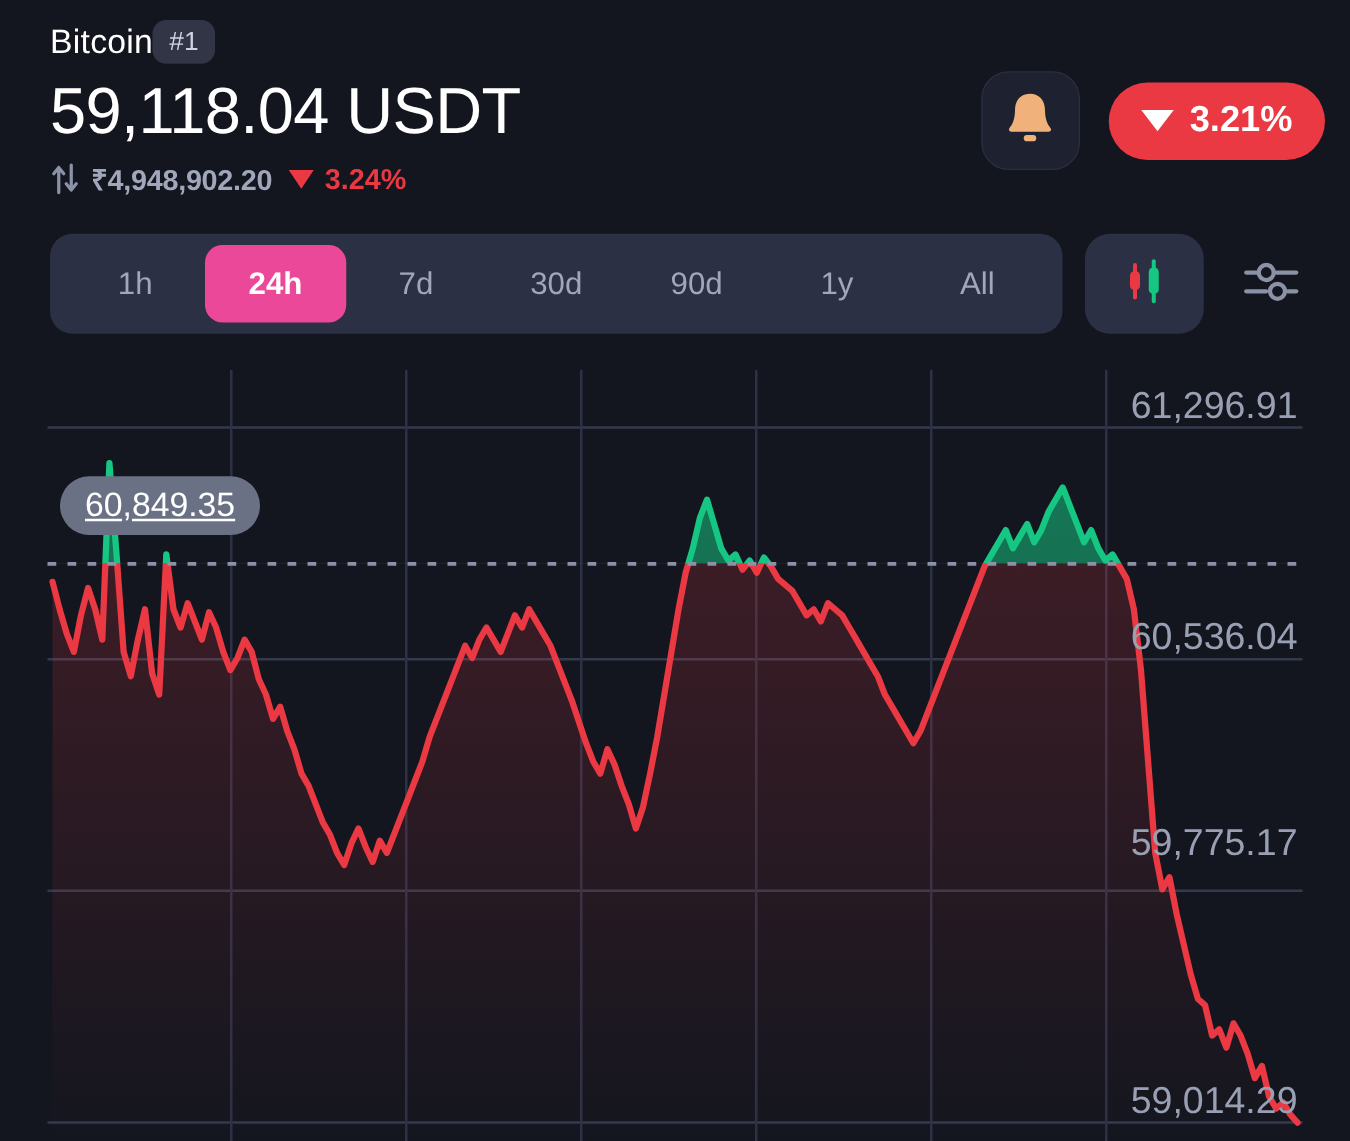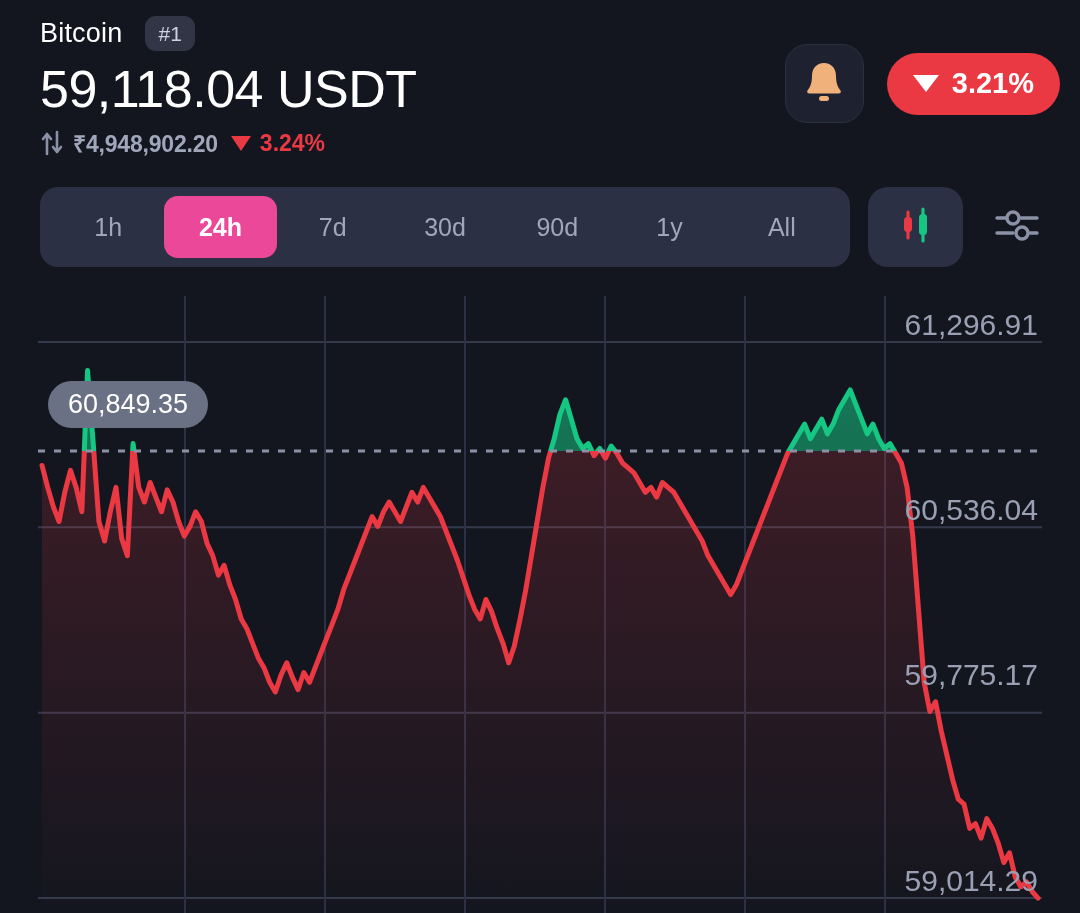"Bitcoin" .name-row { gap: 23px -> 0 }
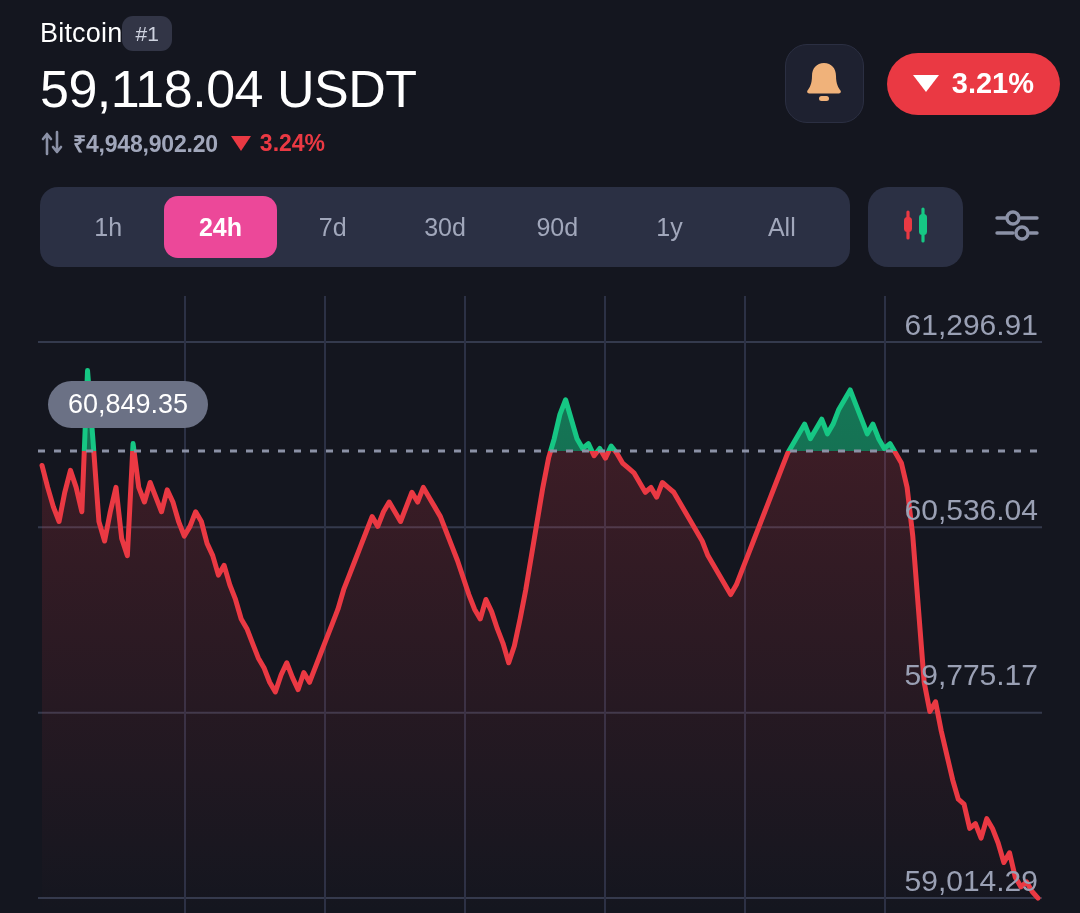"3.21%" .header-right { top: 44px -> 57px }
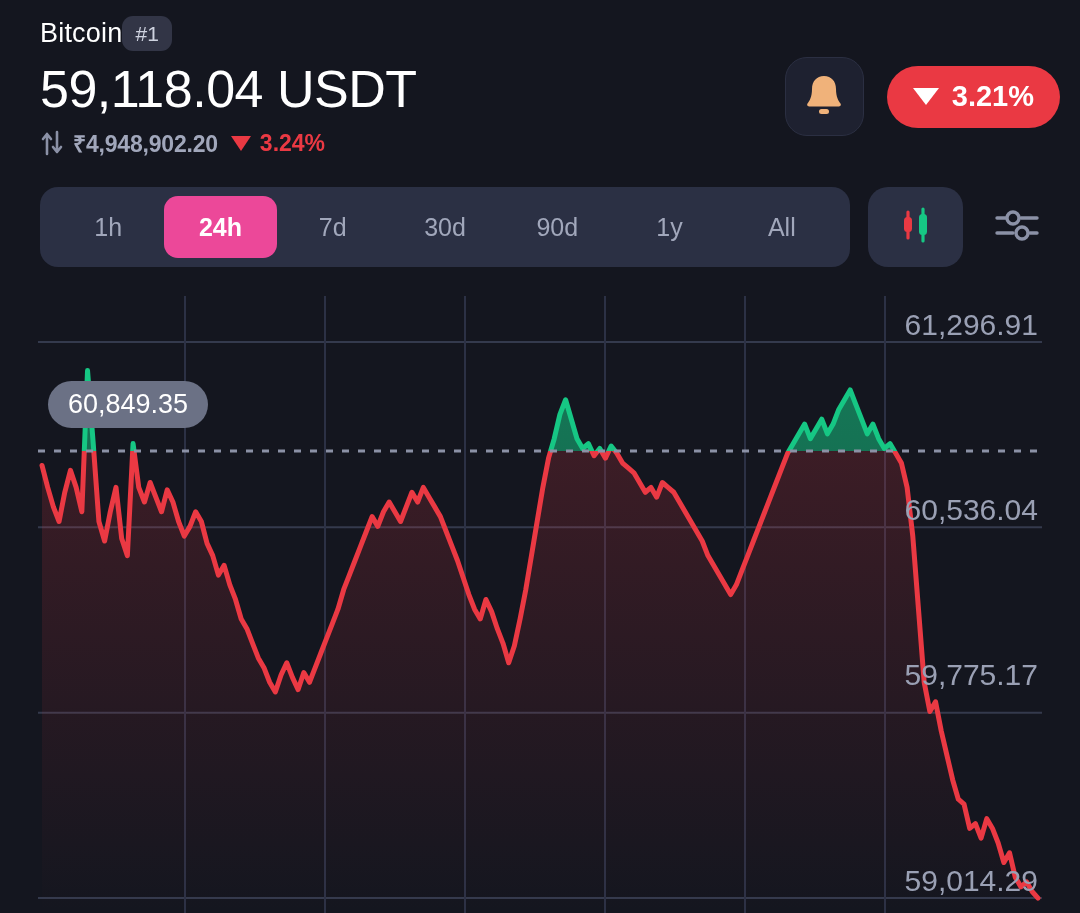"60,849.35" .tooltip-text { text-decoration: none -> underline }
